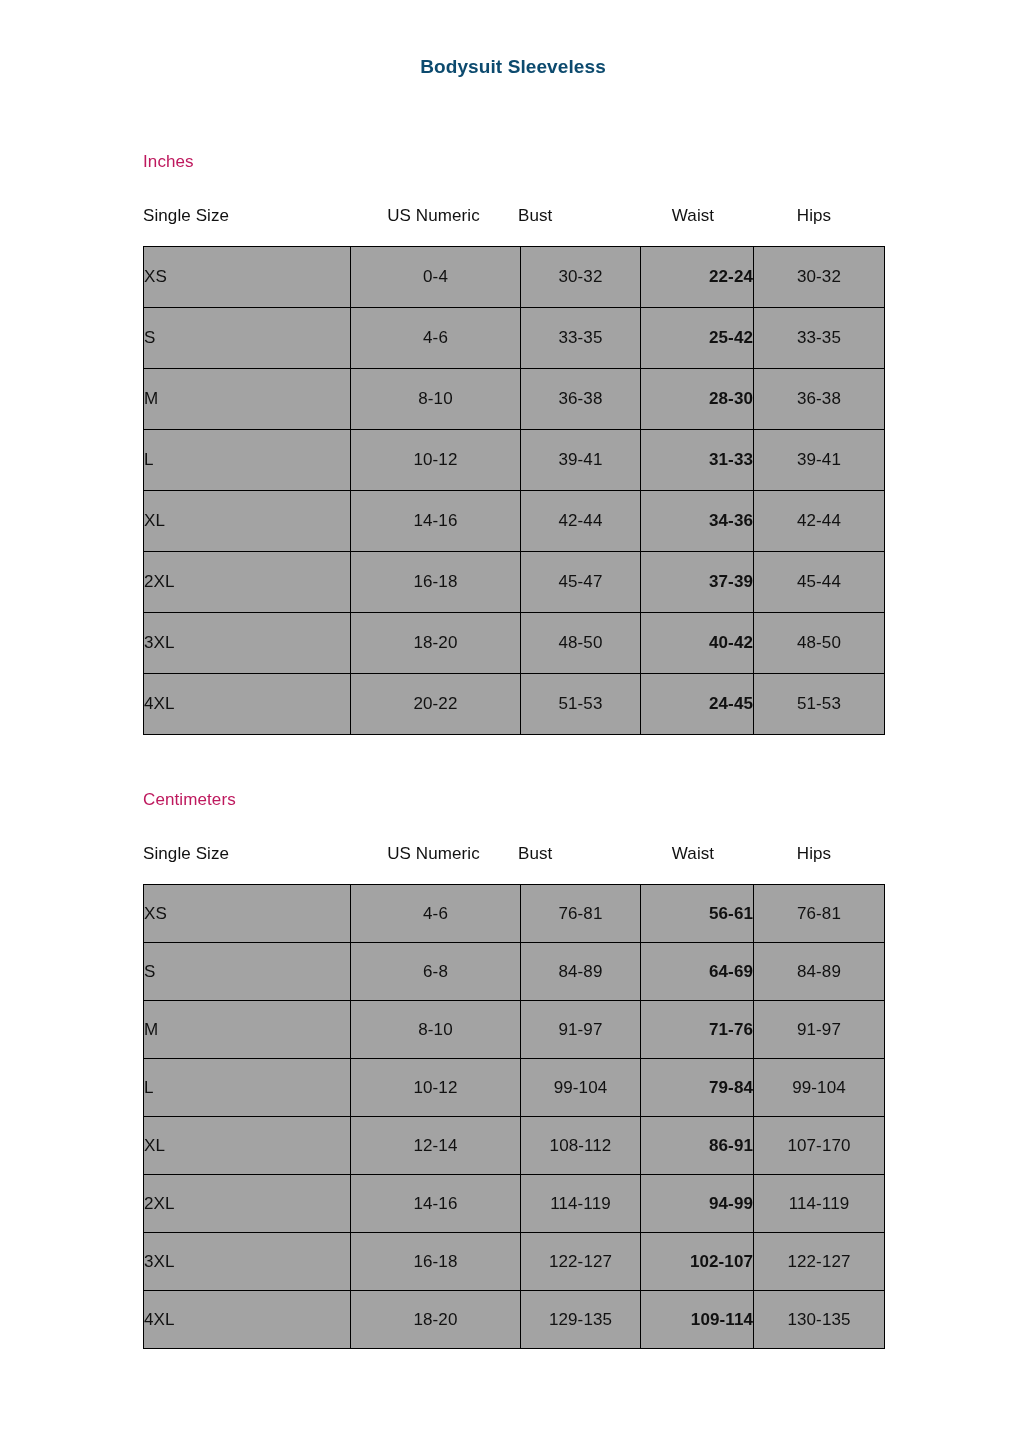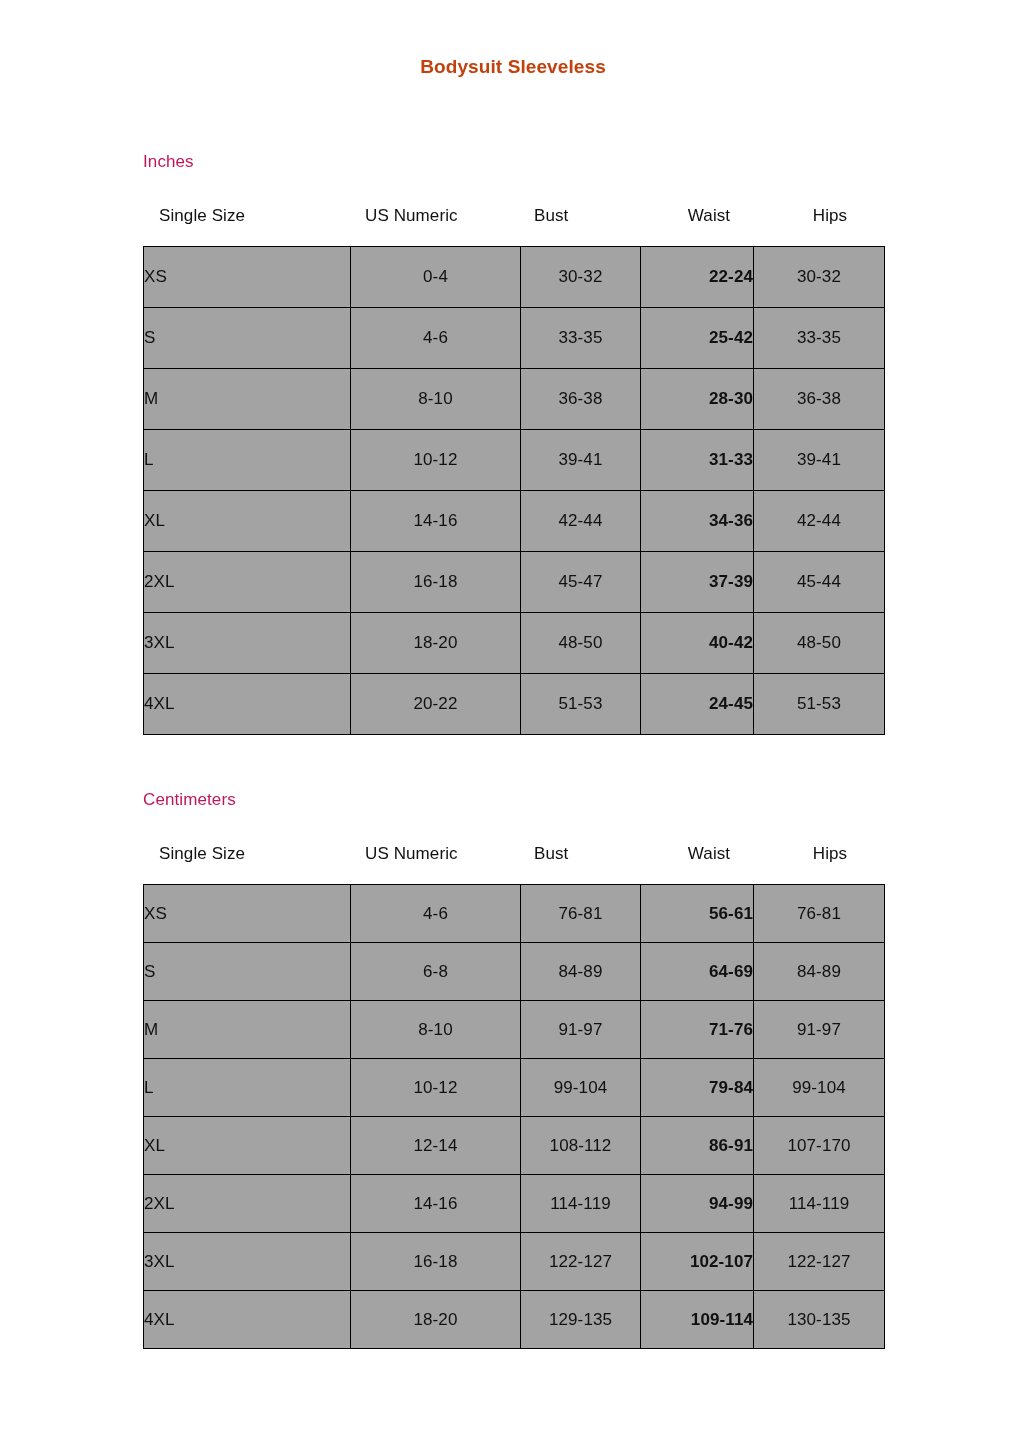"Bodysuit Sleeveless" .doc-title { color: #c2410c -> #0c4a6e }
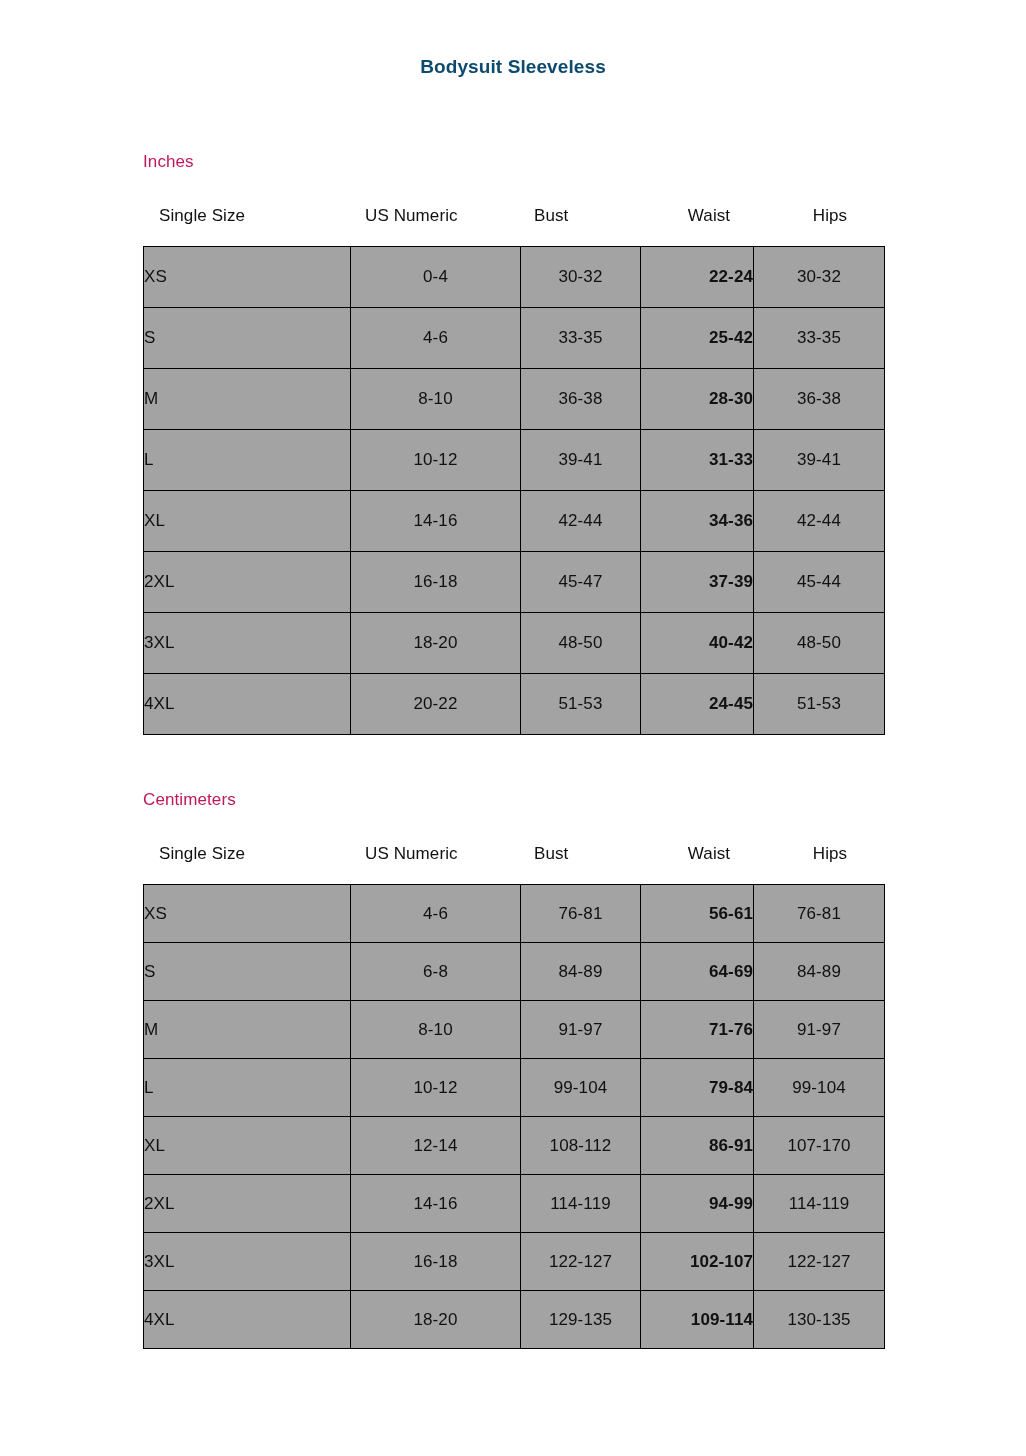"Single Size" .col-headers { margin-left: 16px -> none }
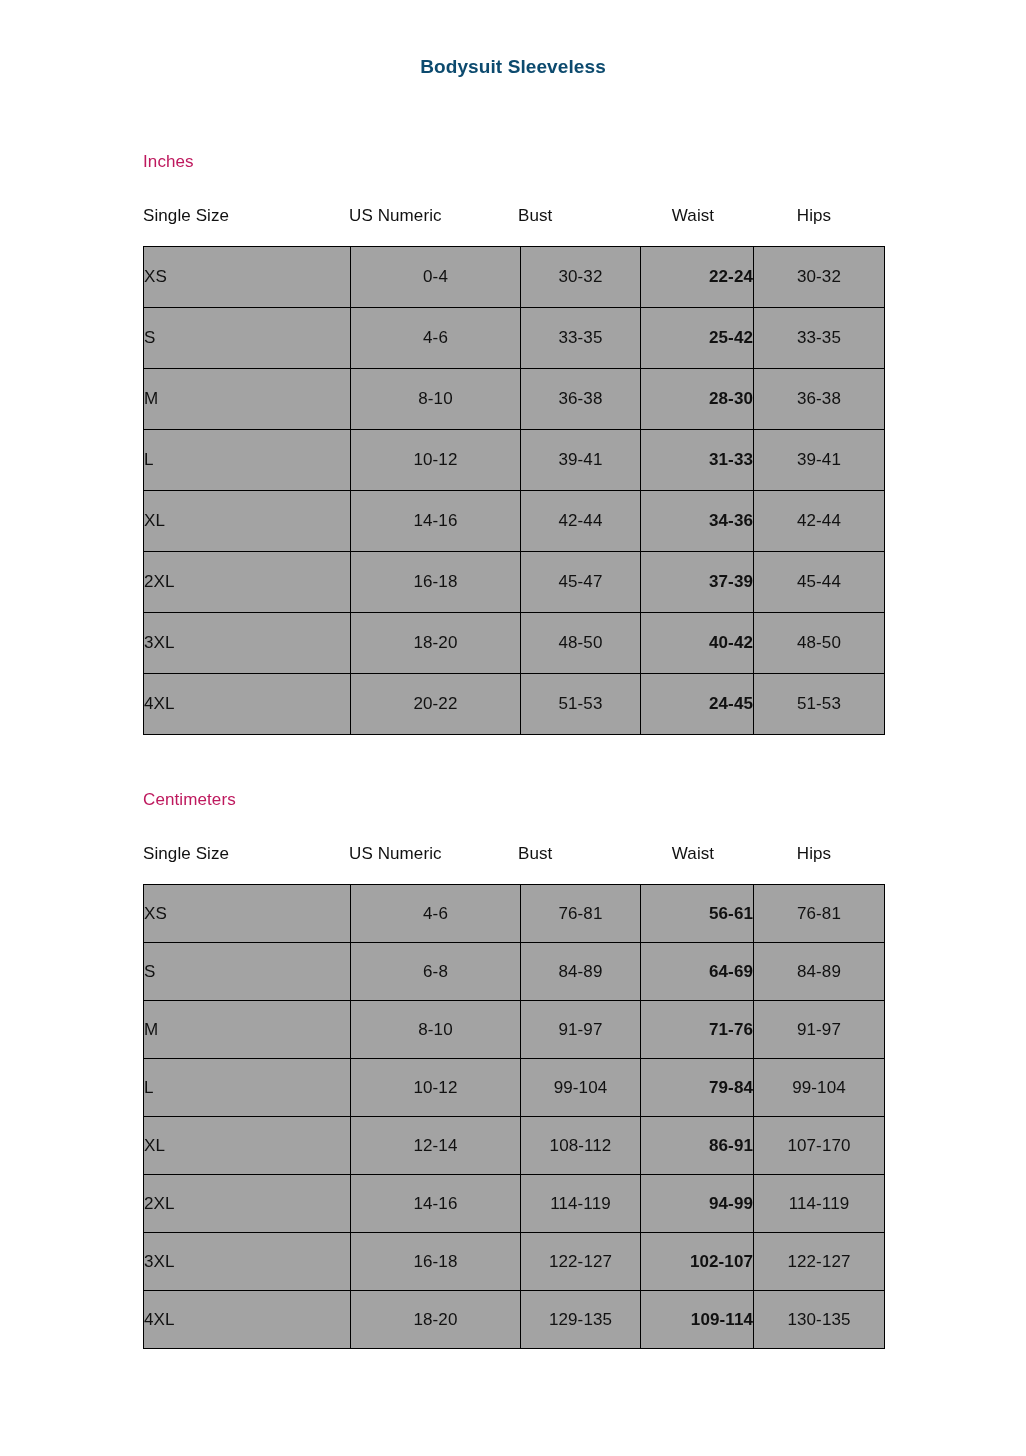"US Numeric" .ch-us { text-align: none -> center }
